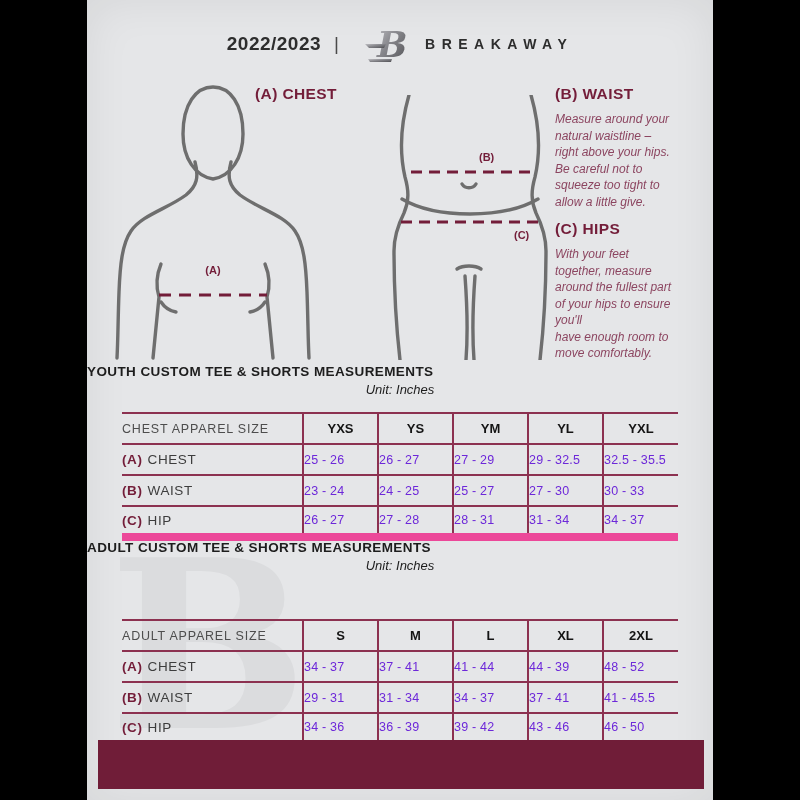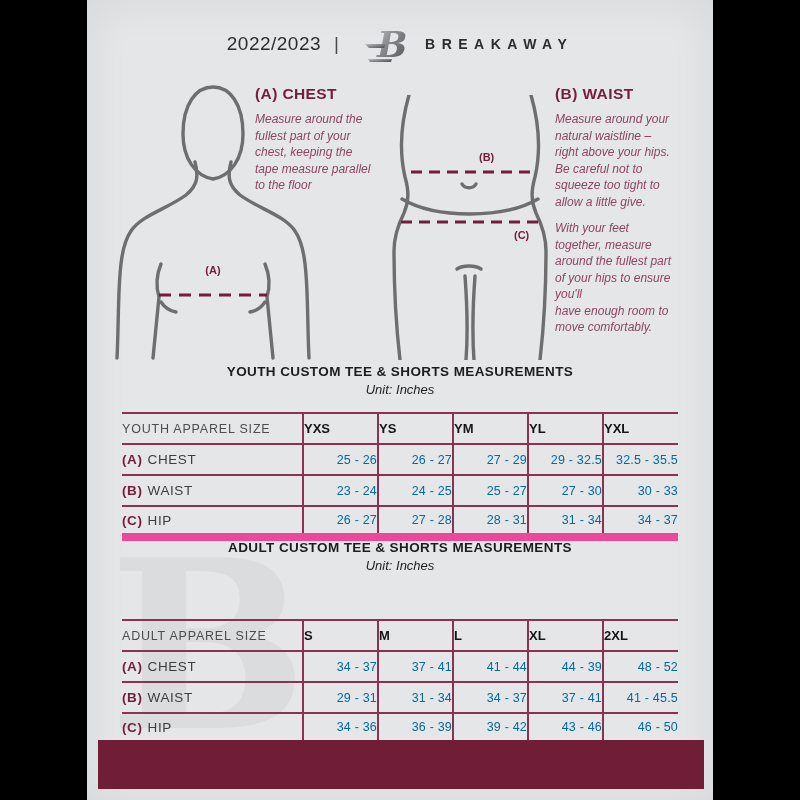"2022/2023" .hdr-txt { font-weight: 400 -> 700 }
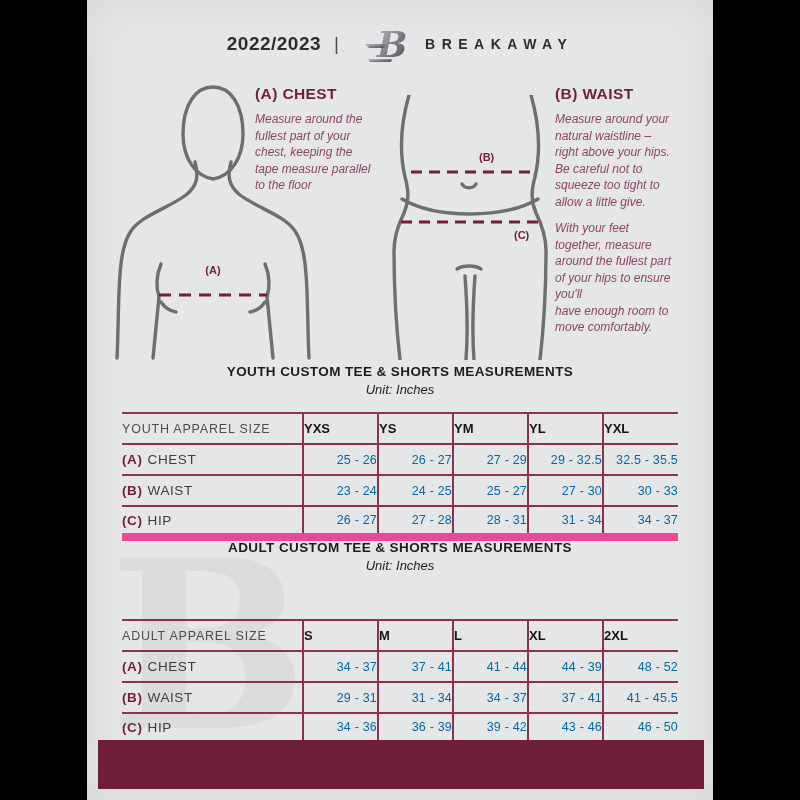"Measure around the" p { html: <p>Measure around the fullest part of your chest, keeping the tape measure parallel to the floor</p> -> none }
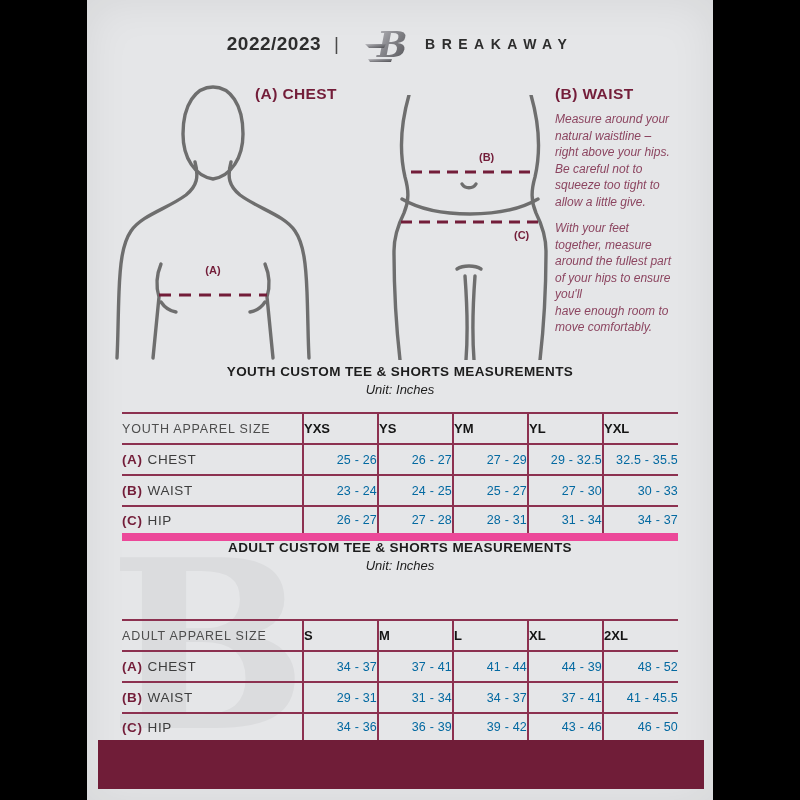"(C) HIPS" h3 { html: none -> <h3>(C) HIPS</h3> }
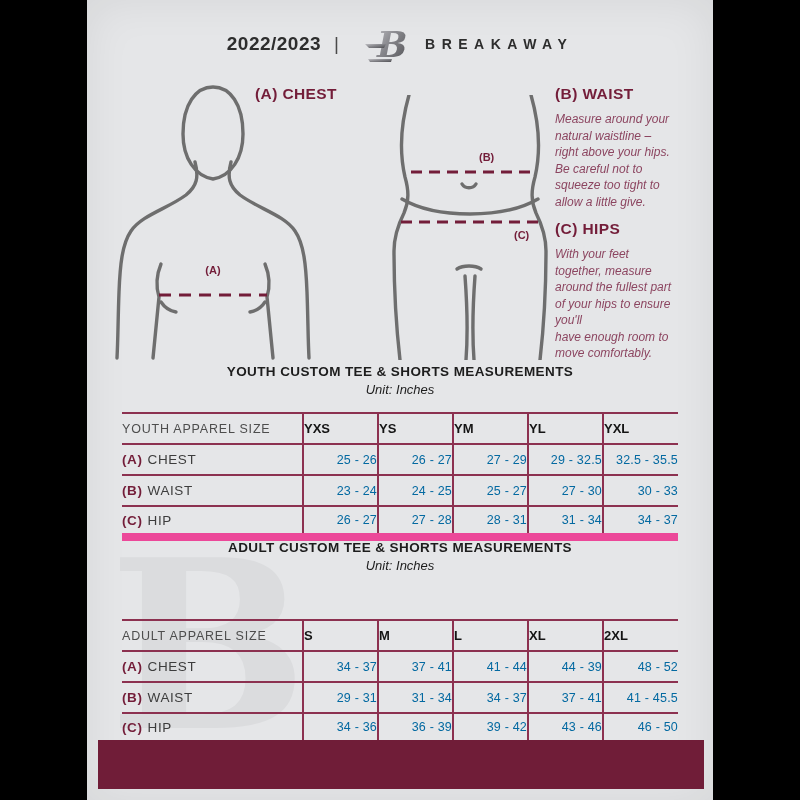"YOUTH CUSTOM TEE & SHORTS" .sec-title { text-align: center -> left }
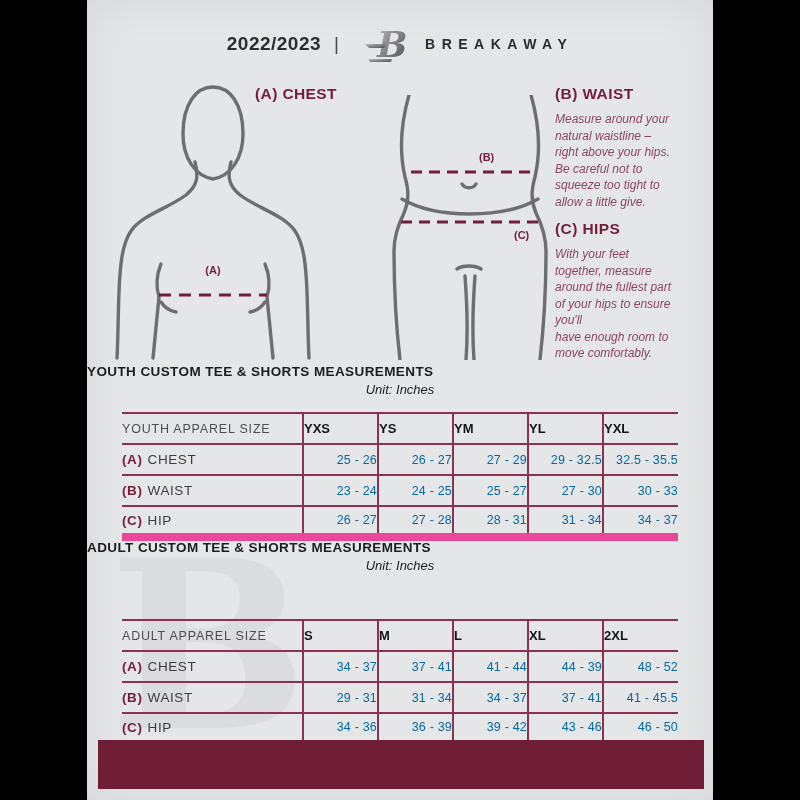"YOUTH APPAREL SIZE" th.lbl { text: YOUTH -> CHEST }
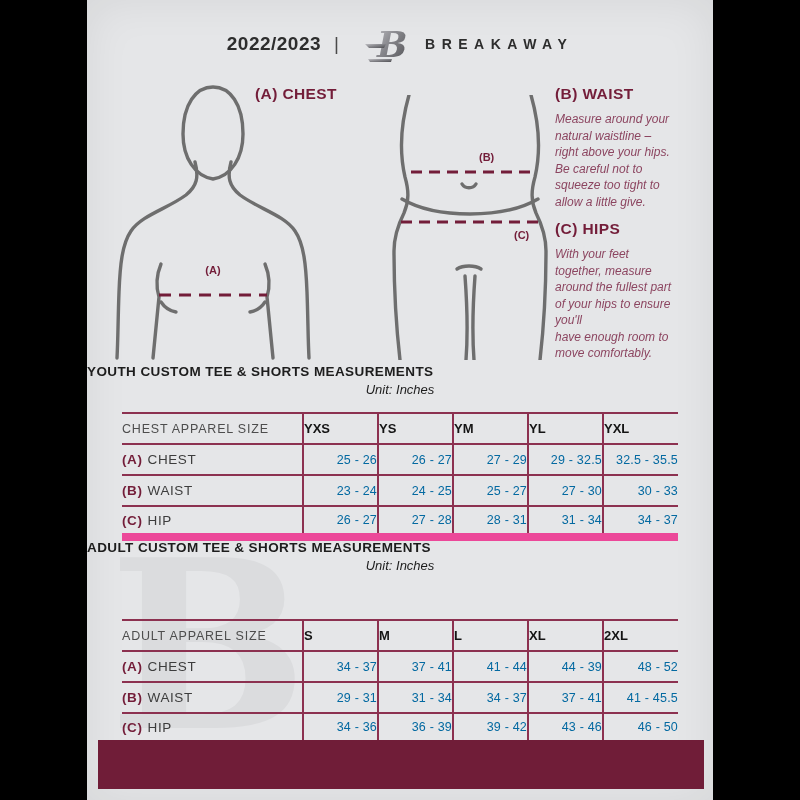"YXS" th.size-h { text-align: left -> center }
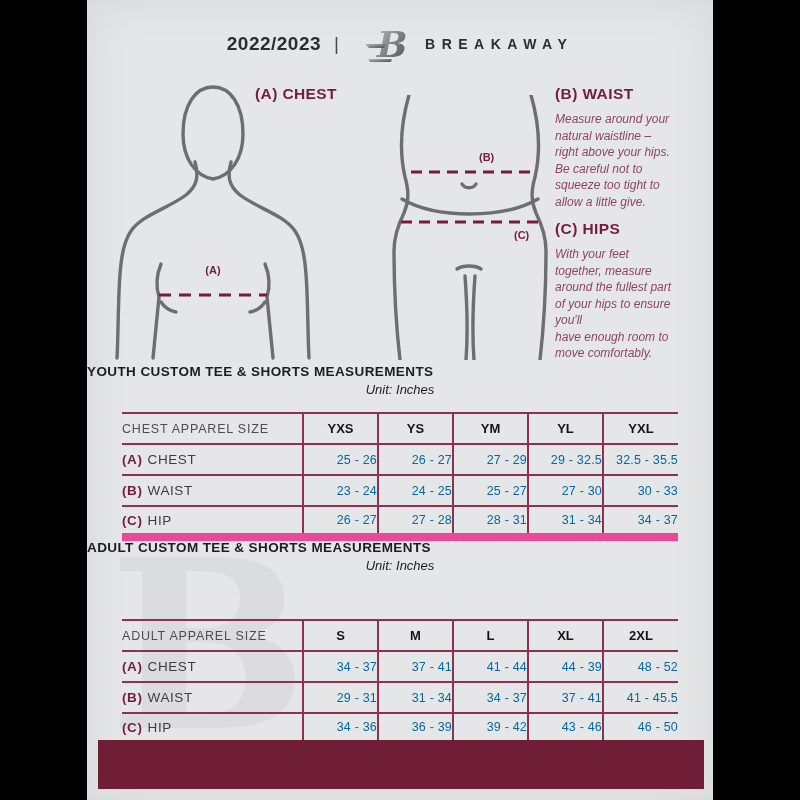"25 - 26" td.val { color: #0369a1 -> #6d28d9; text-align: right -> left }
